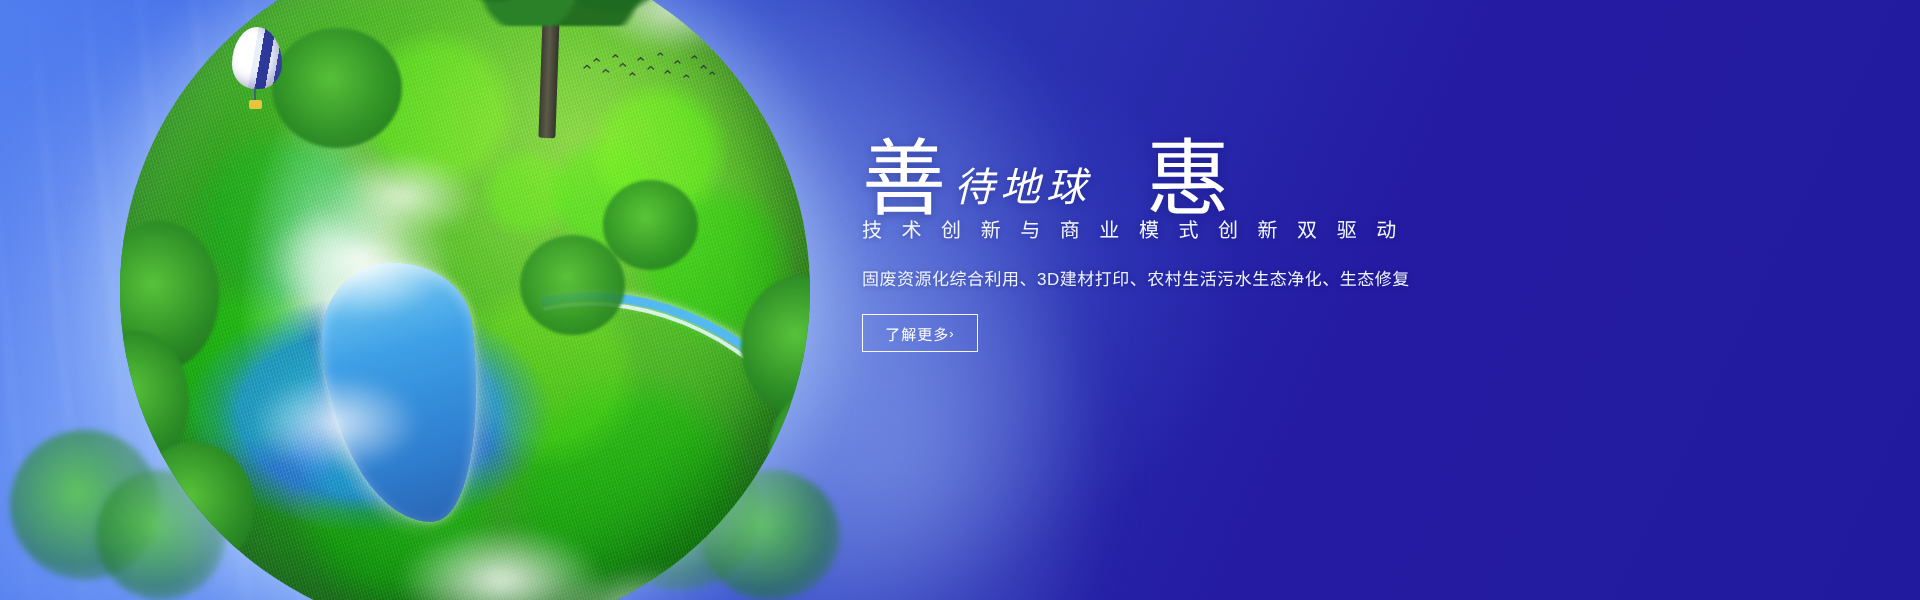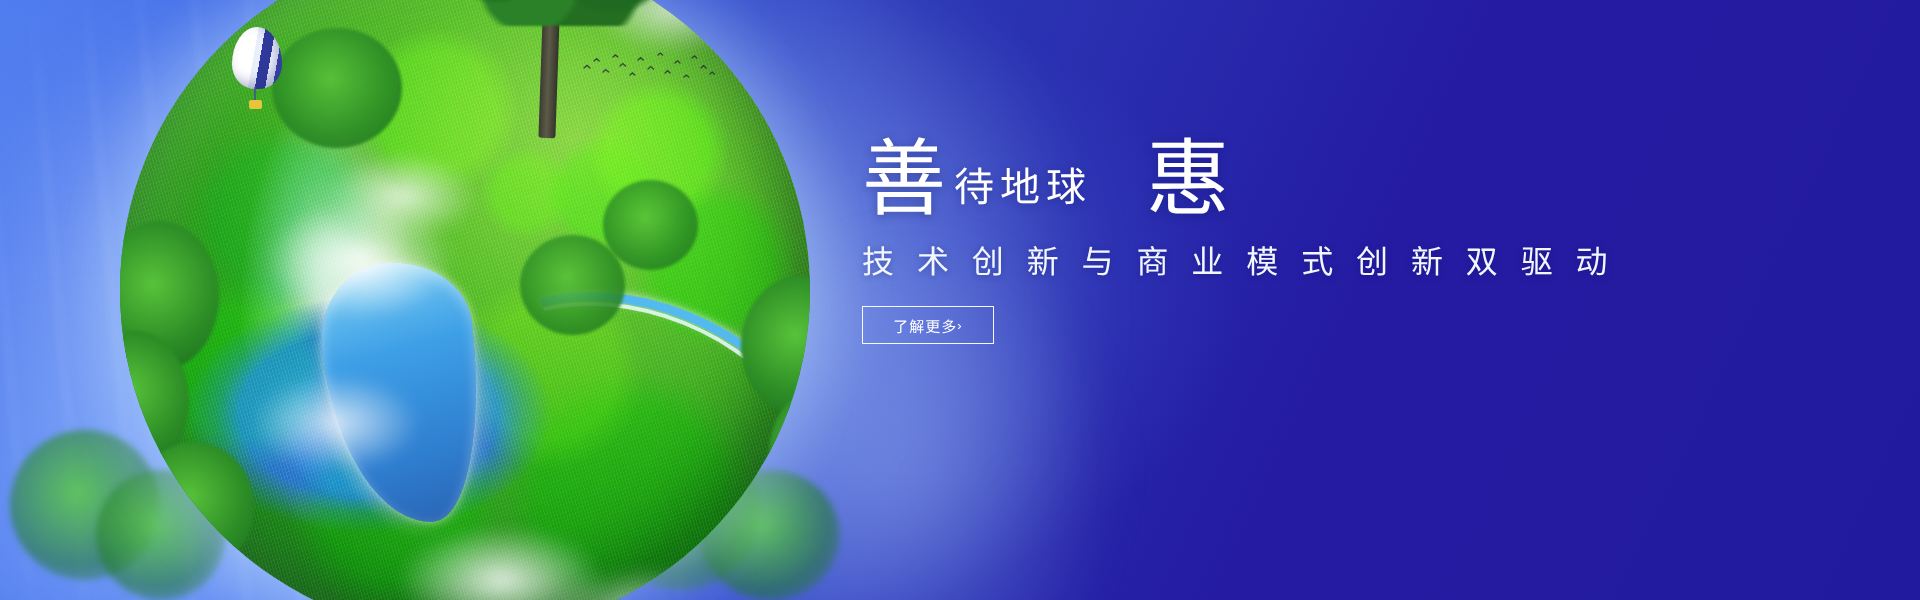"待地球" .hl-small { font-style: none -> italic }
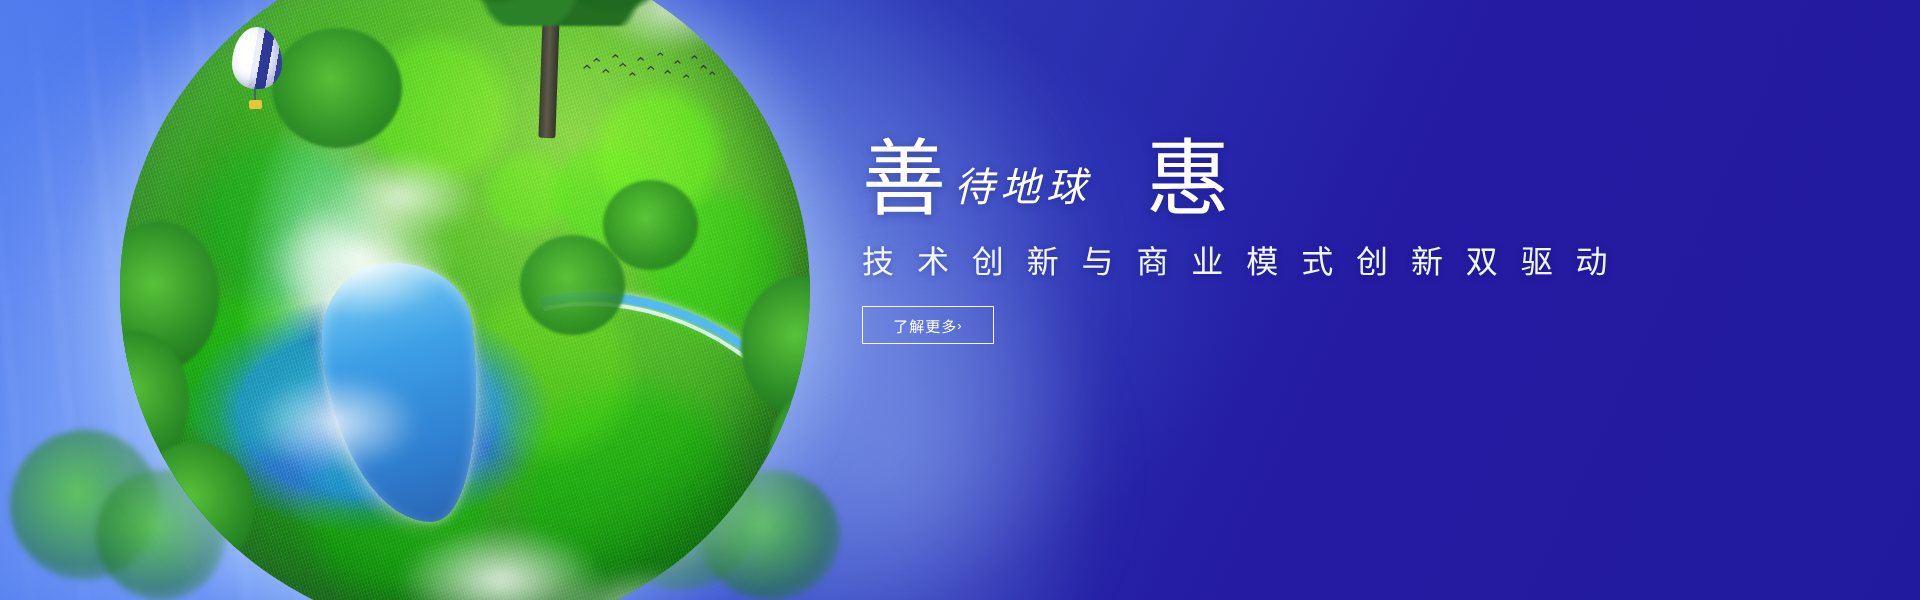"技 术 创 新 与" .subtitle { font-size: 32px -> 20px; margin-top: 22px -> none }
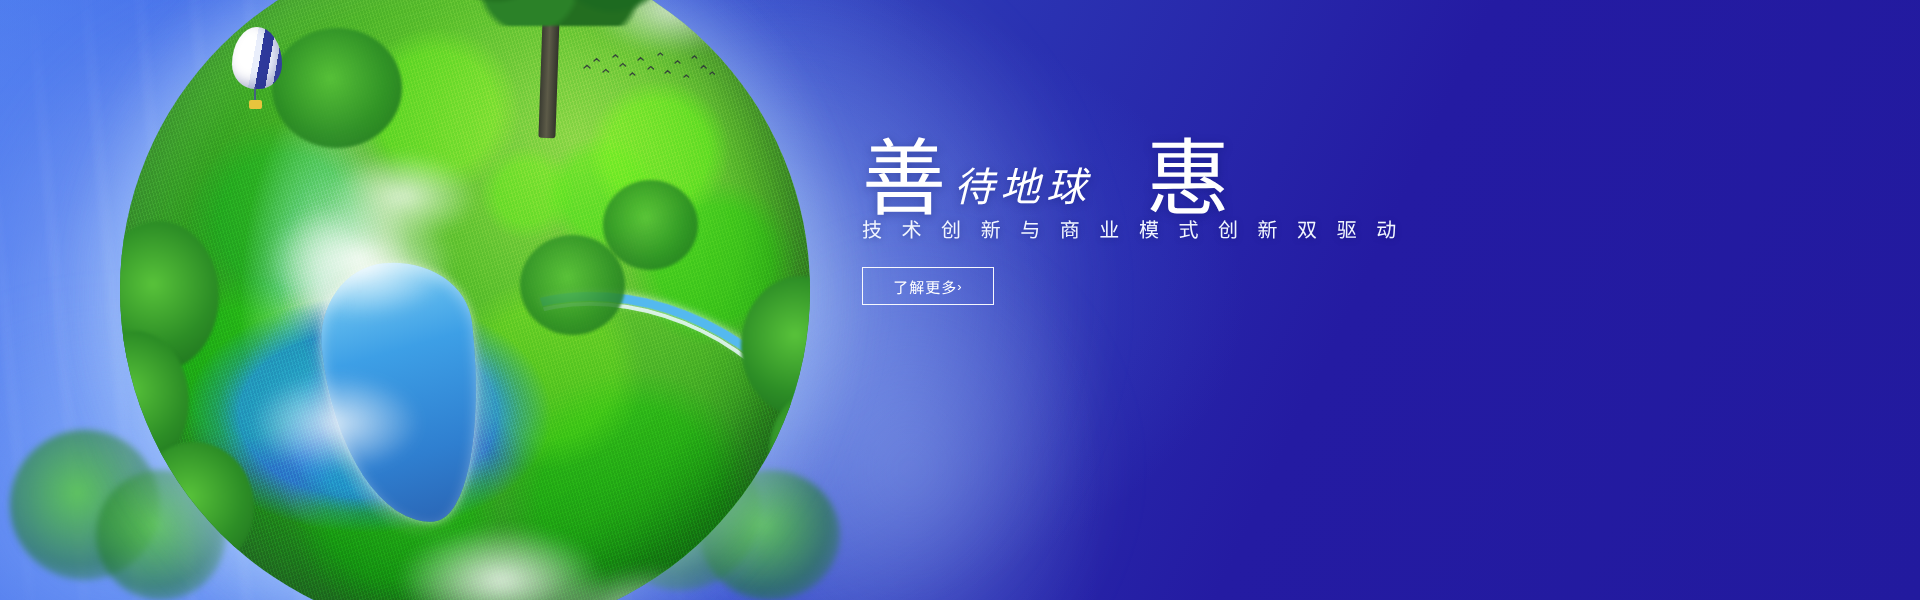"固废资源化综合利用、3D建材打印、农村生活污水生态净化、生态修复" div.desc { html: none -> <div>固废资源化综合利用、3D建材打印、农村生活污水生态净化、生态修复</div> }
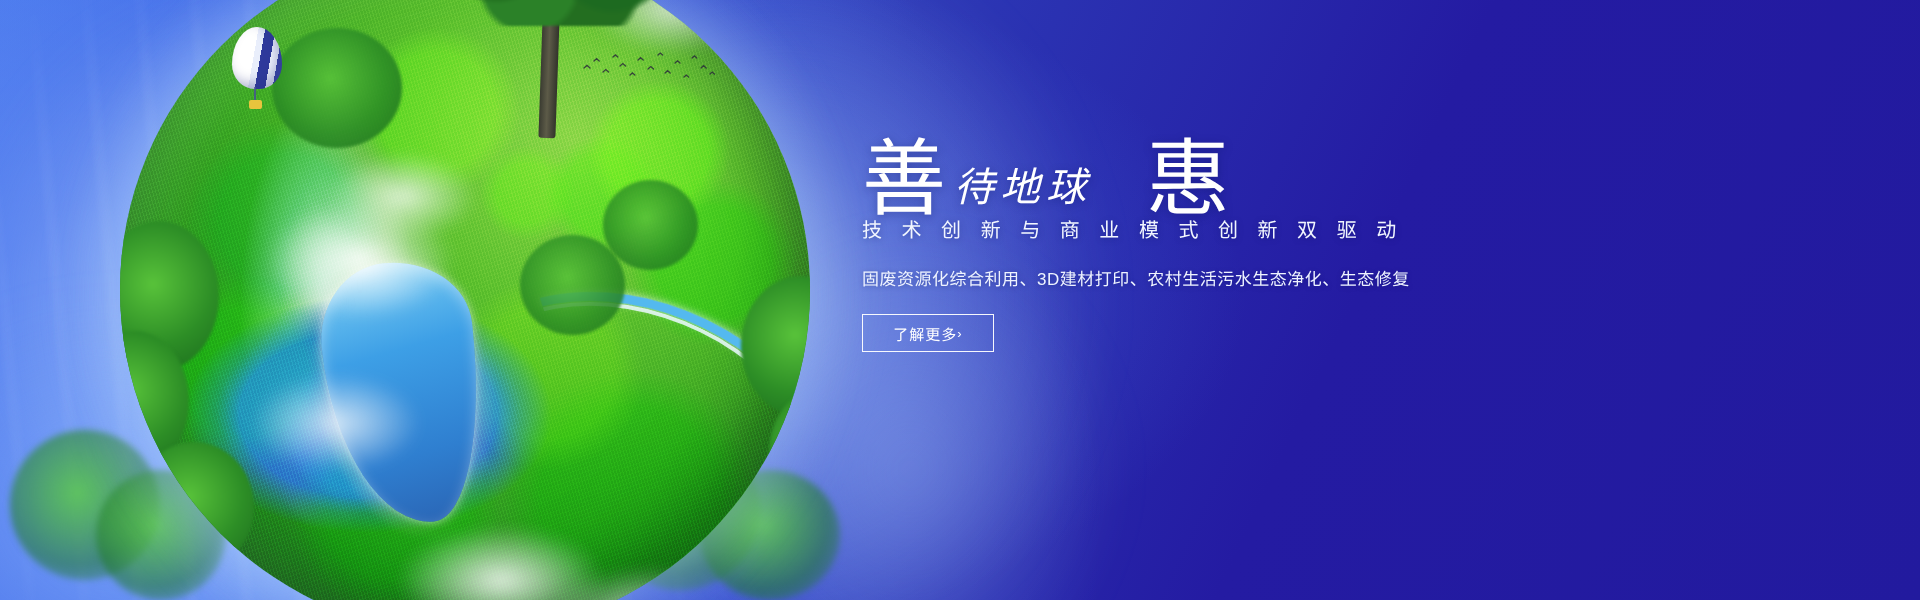"了解更多" .cta { width: 132px -> 116px }
